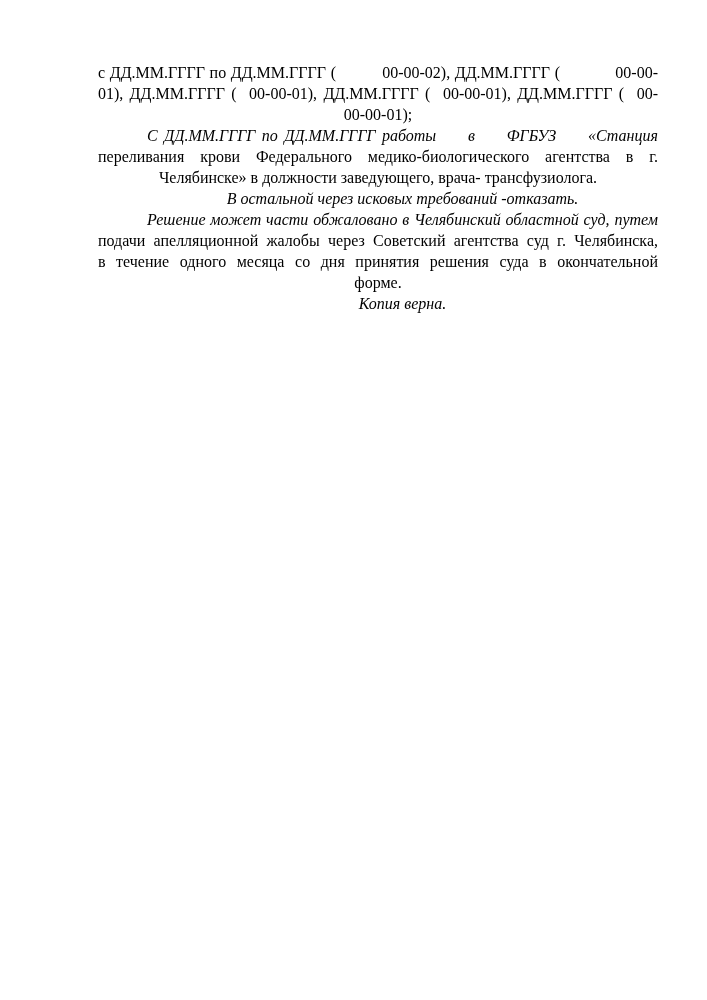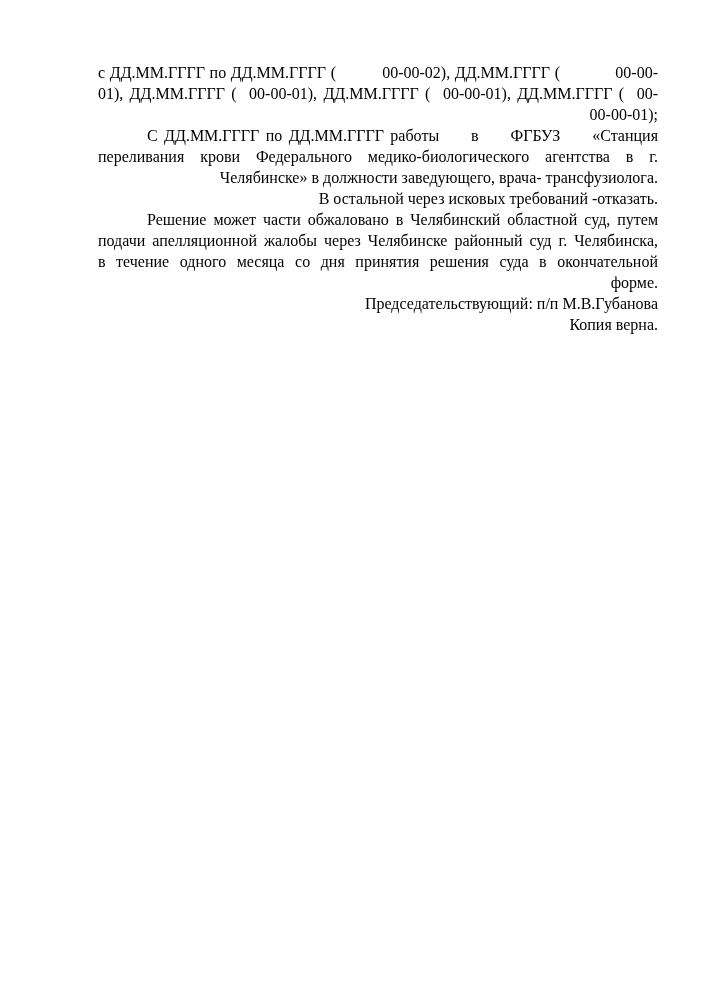"00-00-01);" .line { text-align: right -> center }
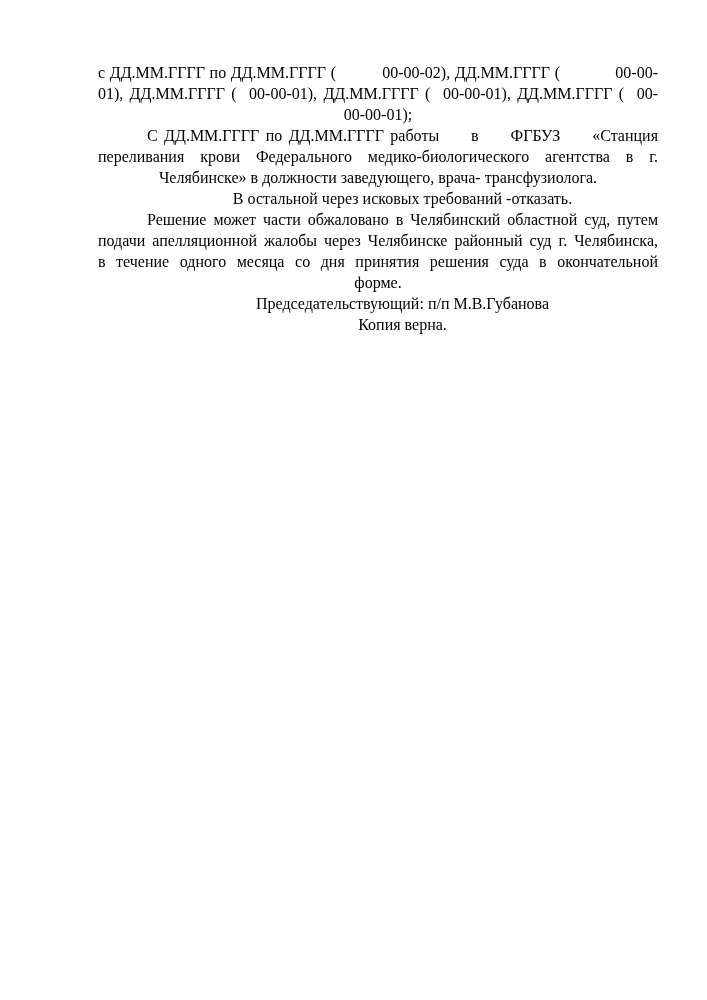"С ДД.ММ.ГГГГ по ДД.ММ.ГГГГ работы" .line.ind { font-style: none -> italic }
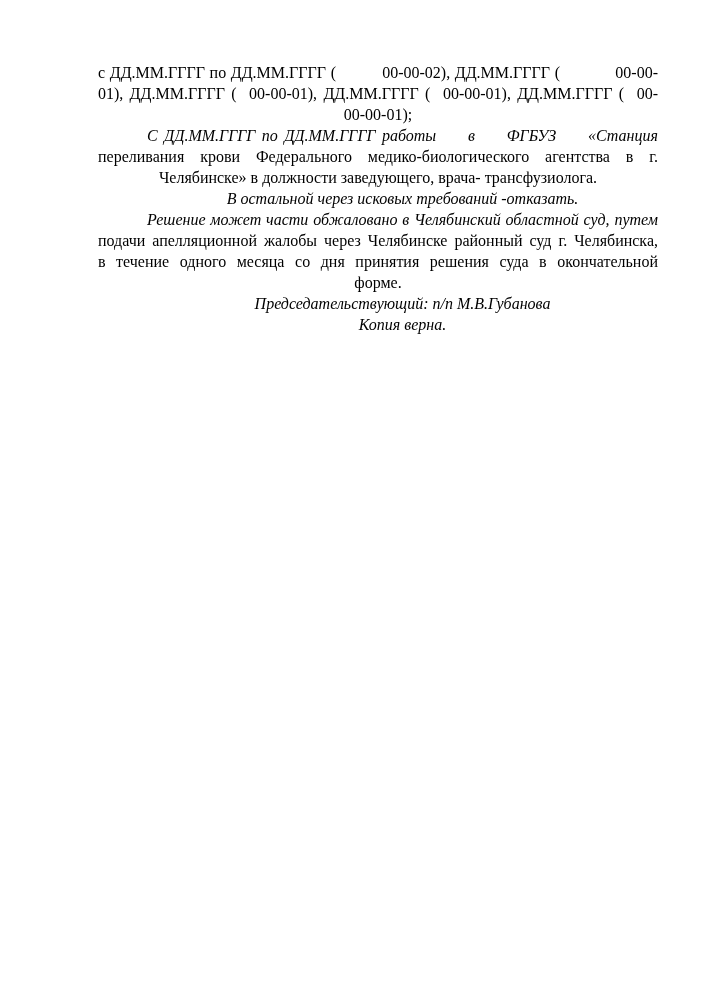"подачи апелляционной жалобы через" div.line { text: Челябинске районный -> Советский агентства }
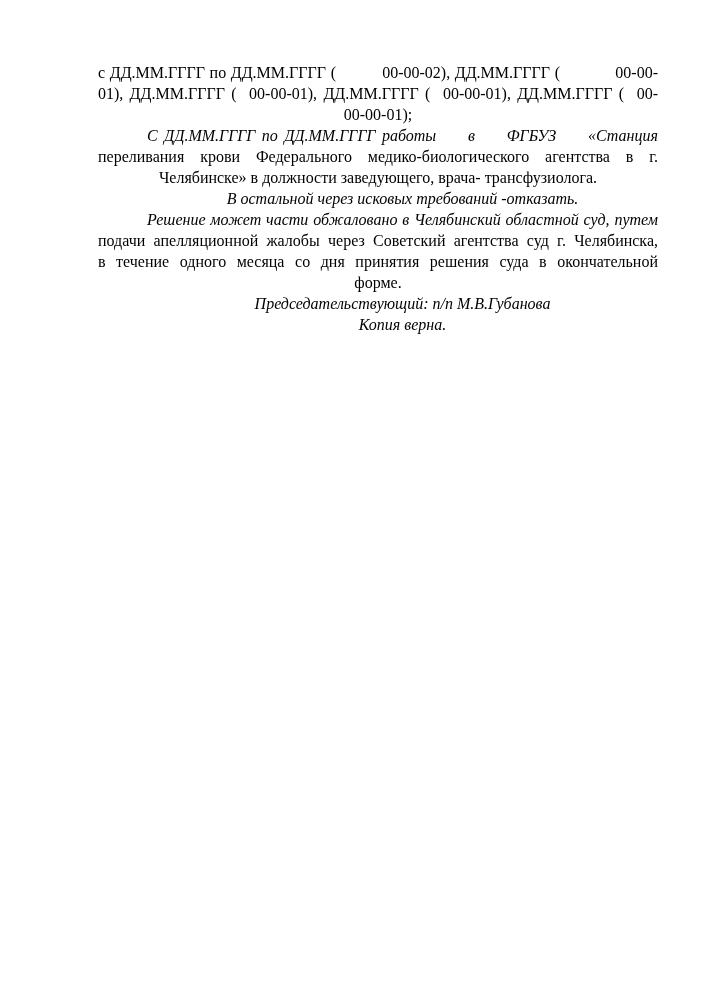"Председательствующий: п/п М.В.Губанова" div.line { html: <div>Председательствующий: п/п М.В.Губанова</div> -> none }
